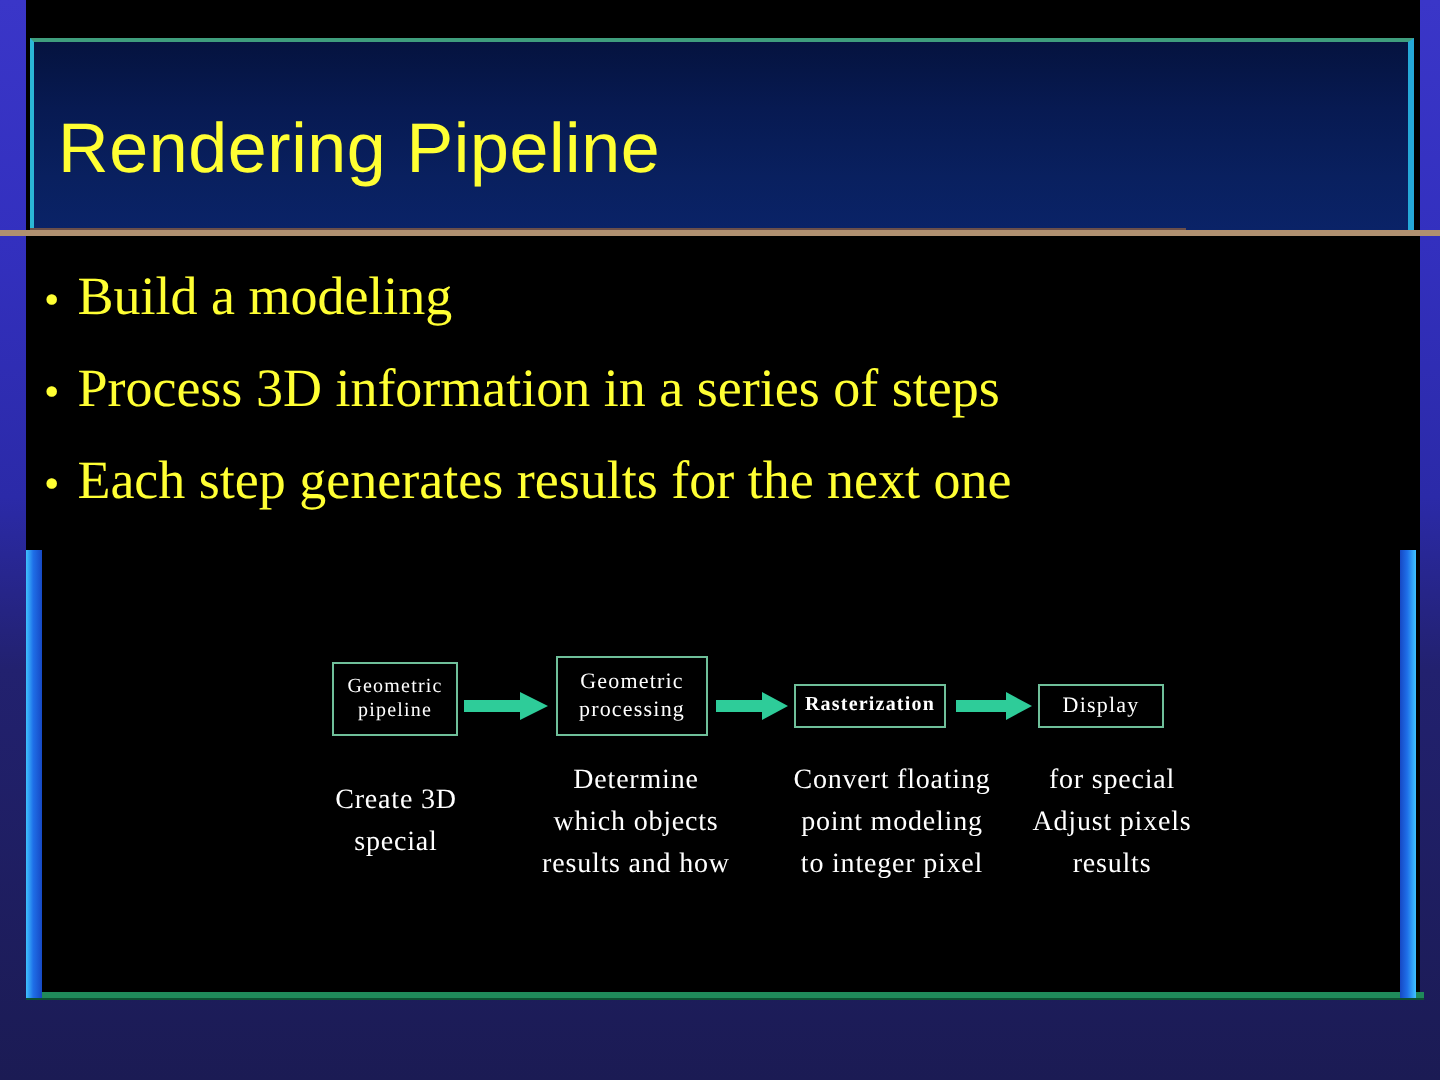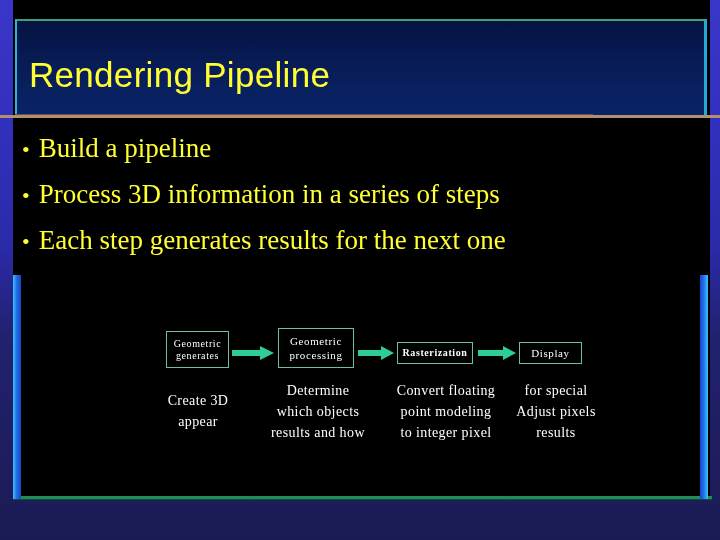"Build a pipeline" span { text: pipeline -> modeling }
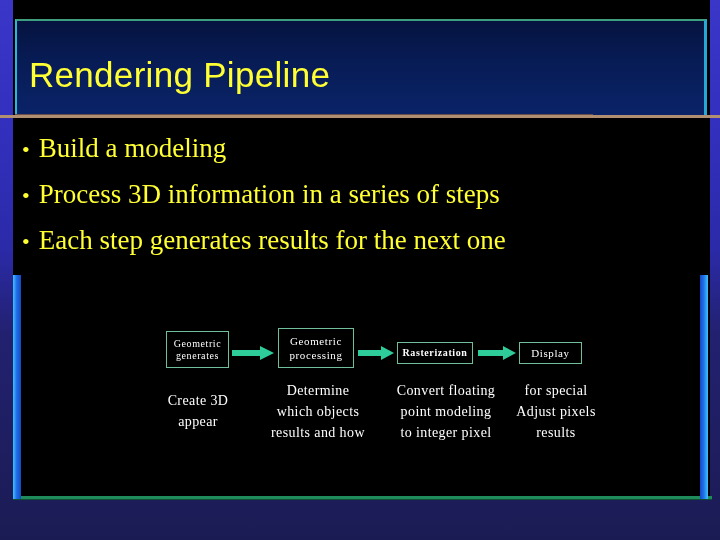"generates" span.lbl { text: generates -> pipeline }
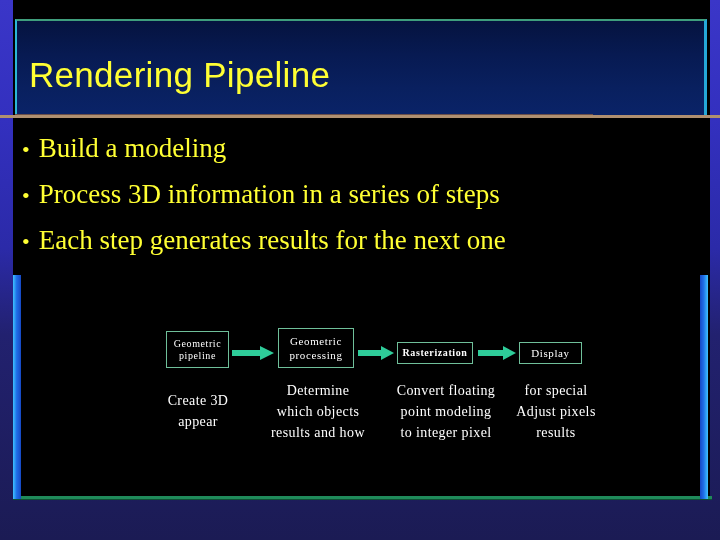"appear" div { text: appear -> special }
